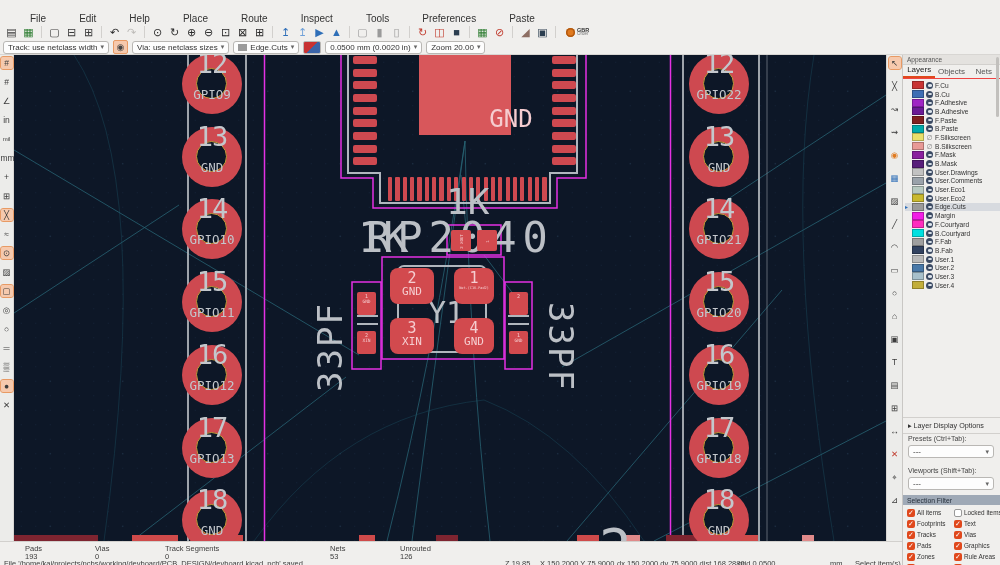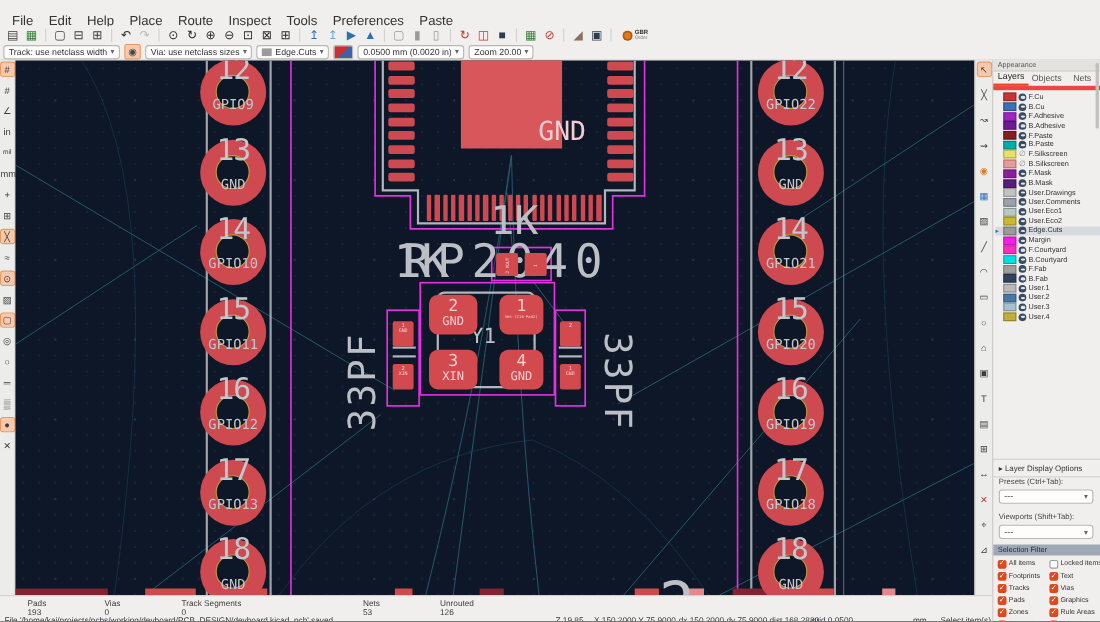"File" .menu-item { font-size: 12px -> 10px; margin-left: none -> 19px }
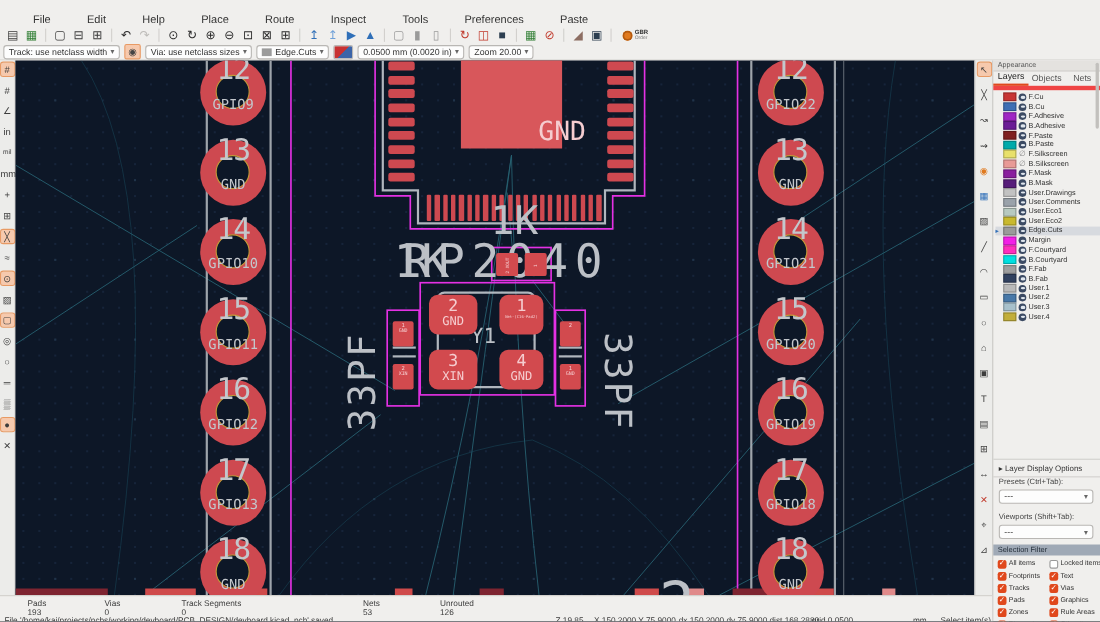"Layers" #panel-tabs { border-bottom: 4px solid #ef4444 -> 1px solid #ef4444 }
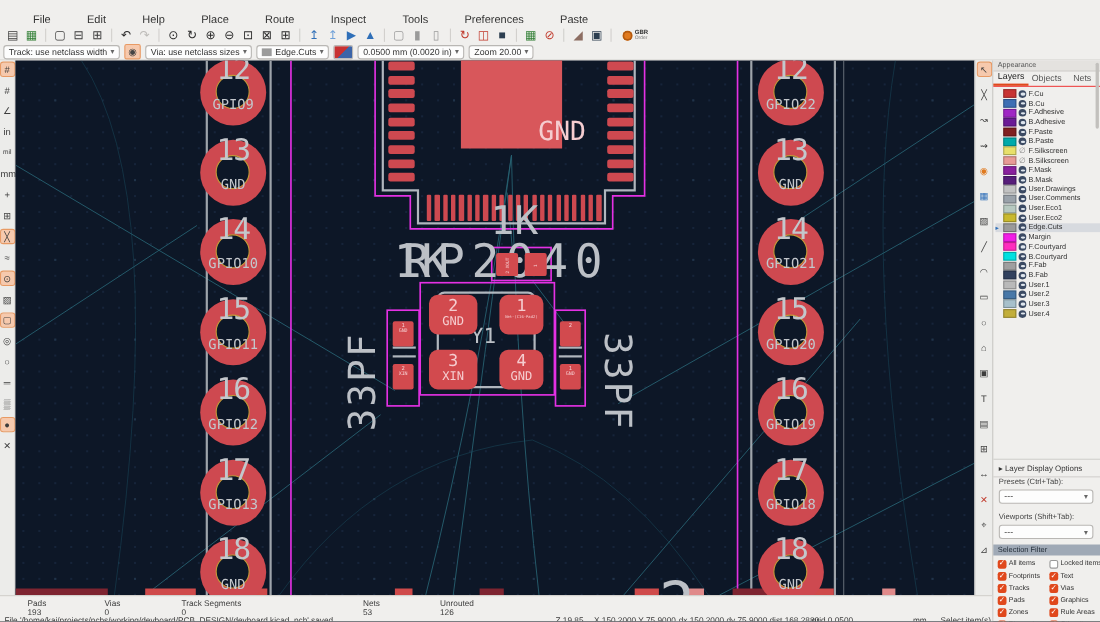"Y1" div.ctext { font-size: 19px -> 30px }
